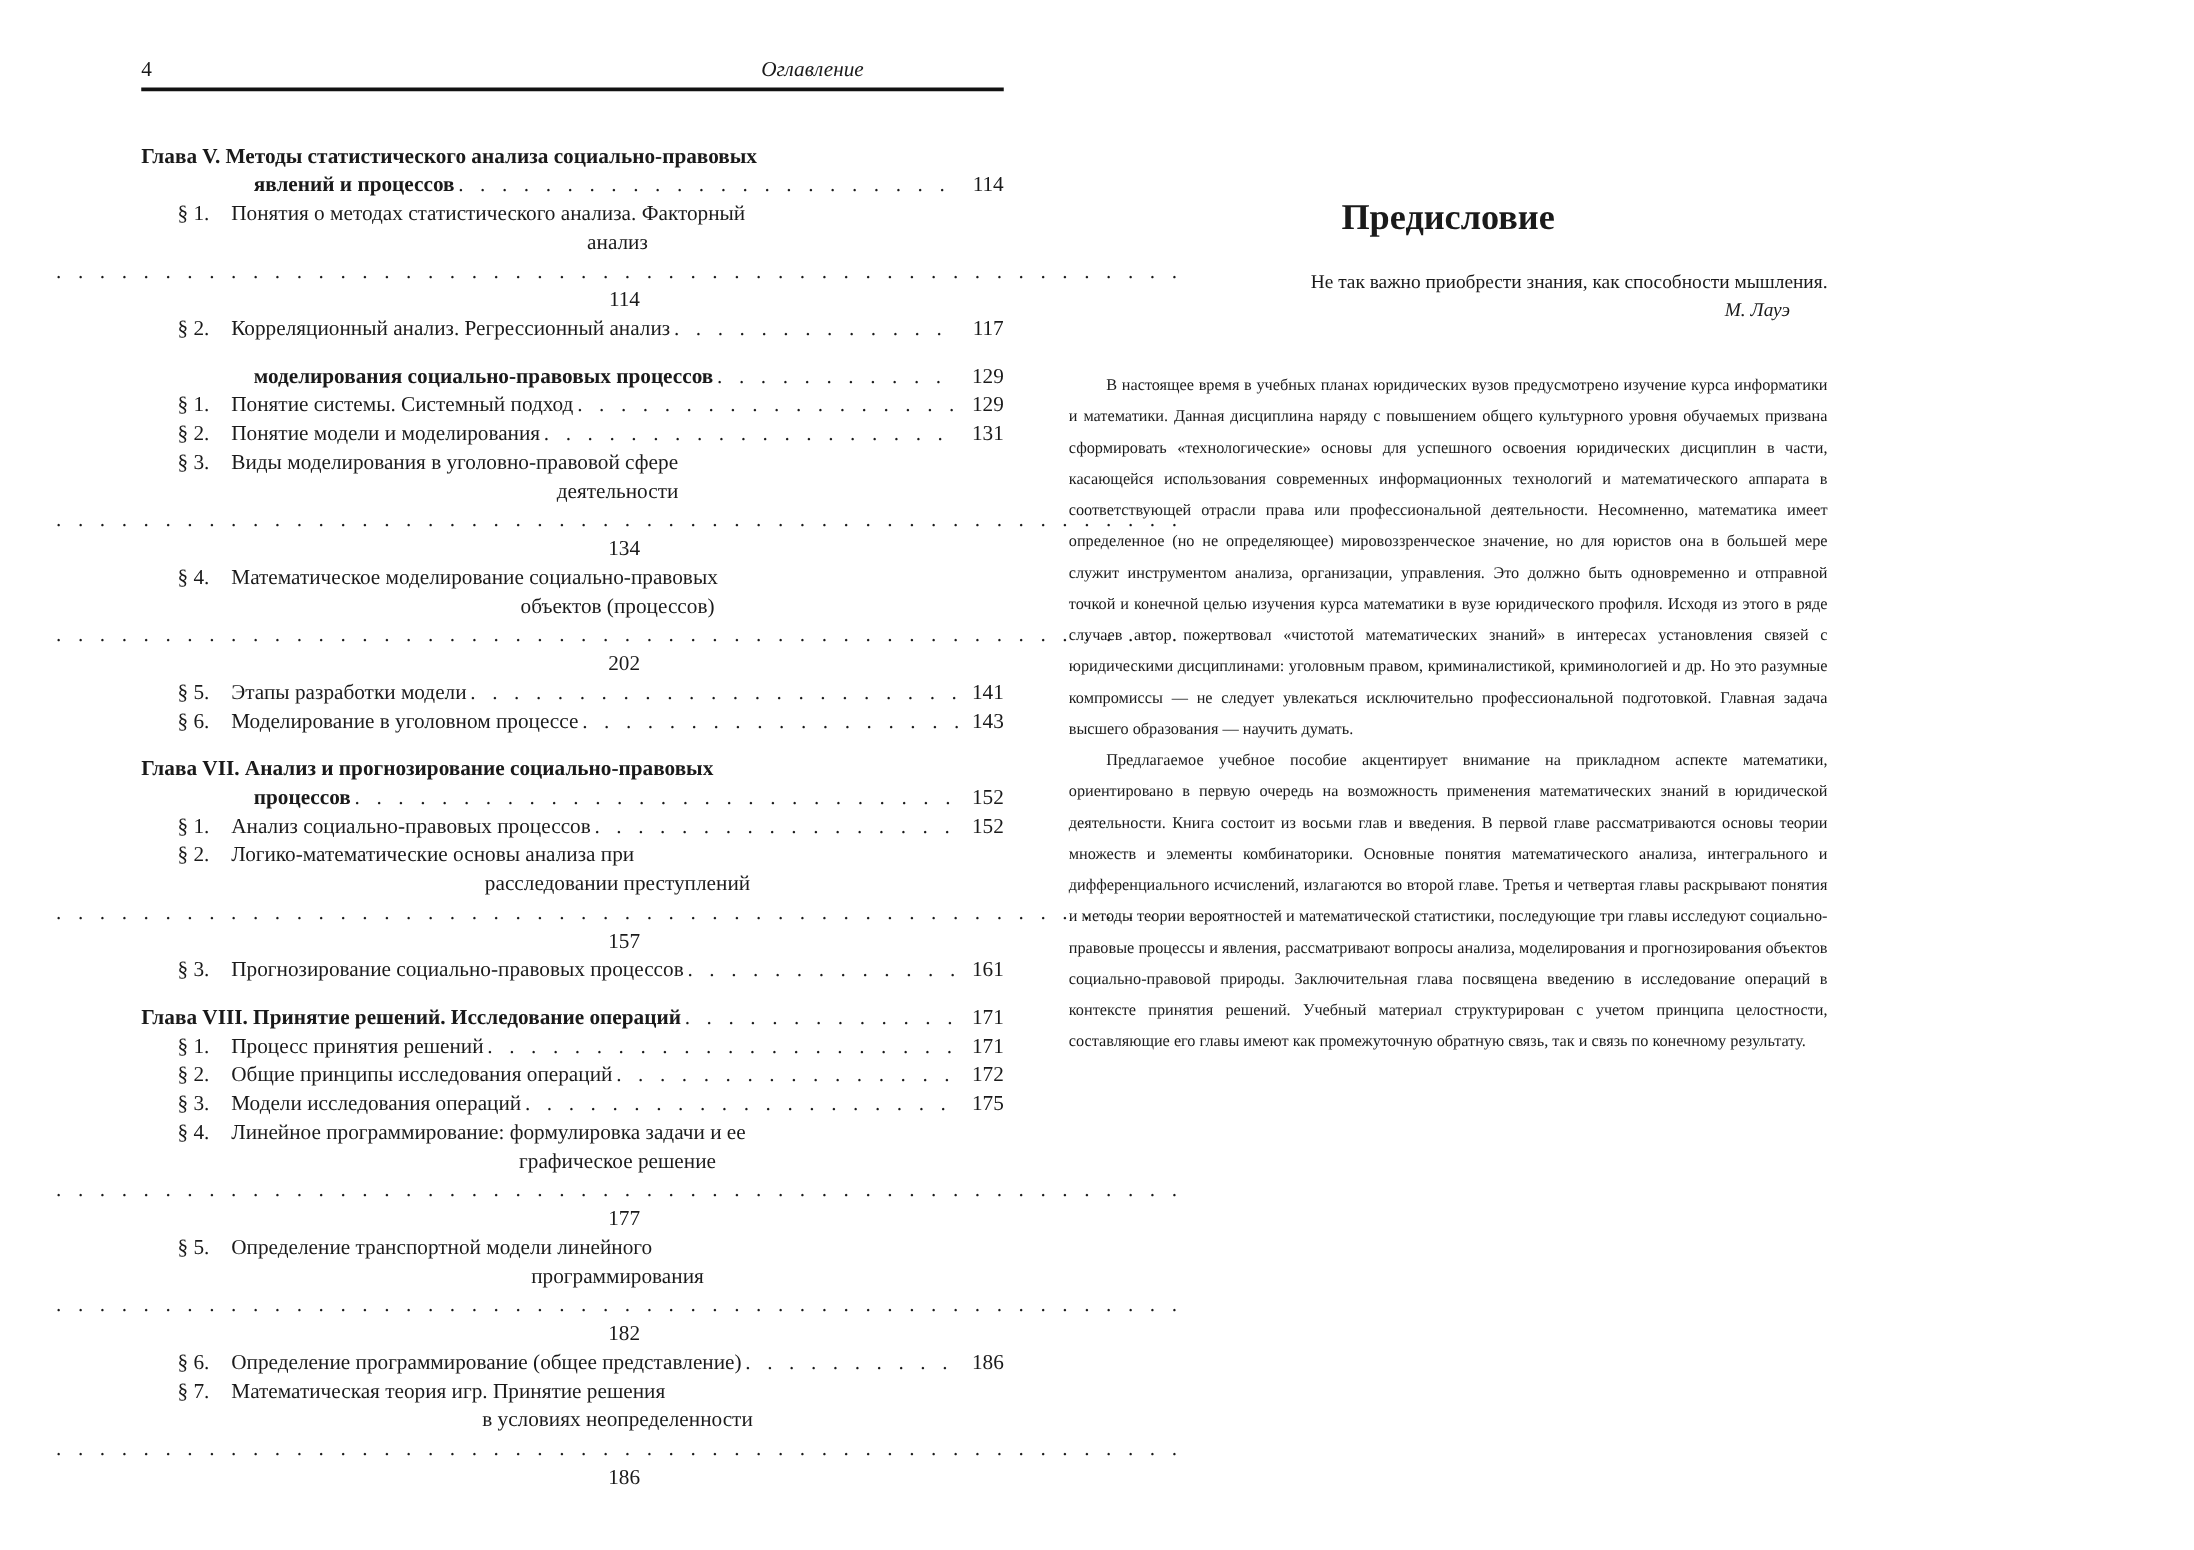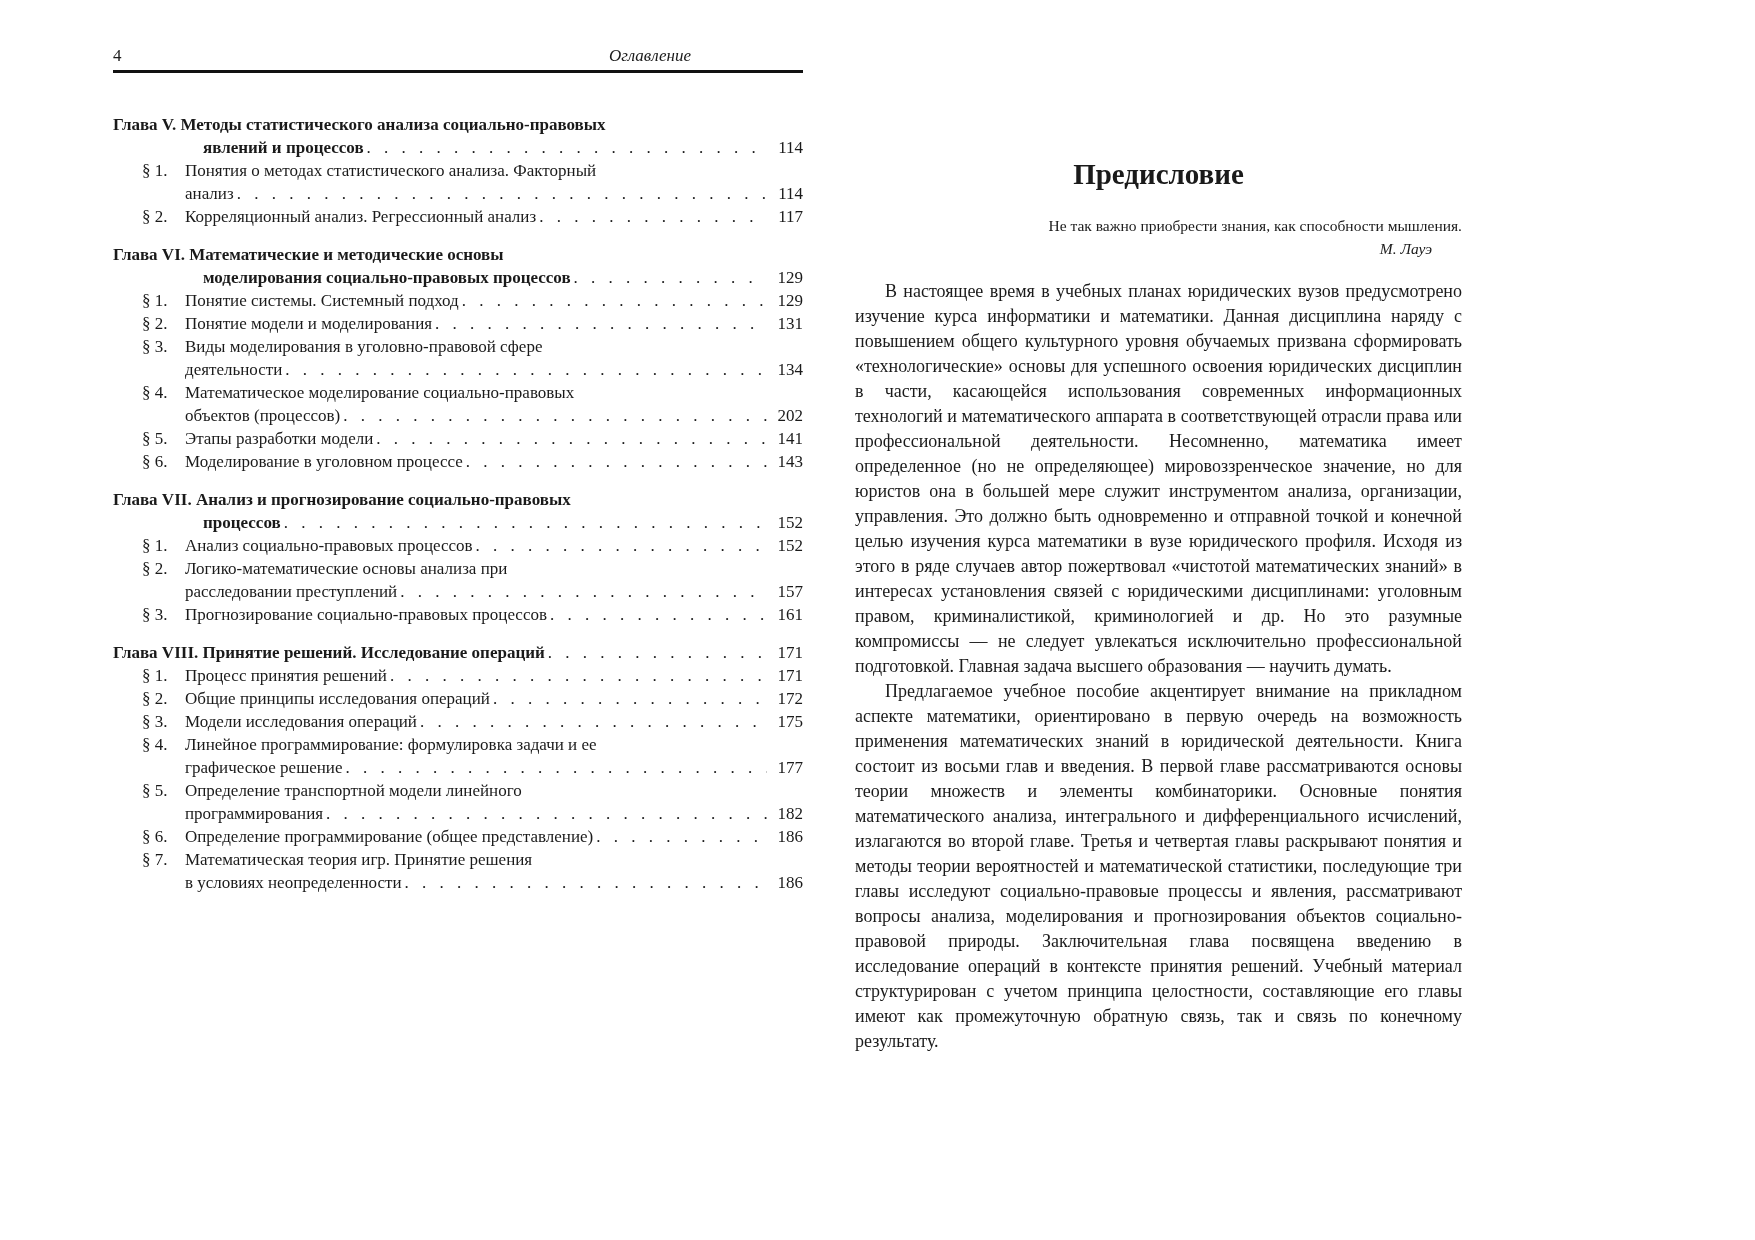"анализ" .section .toc-line.cont { flex-direction: none -> column }
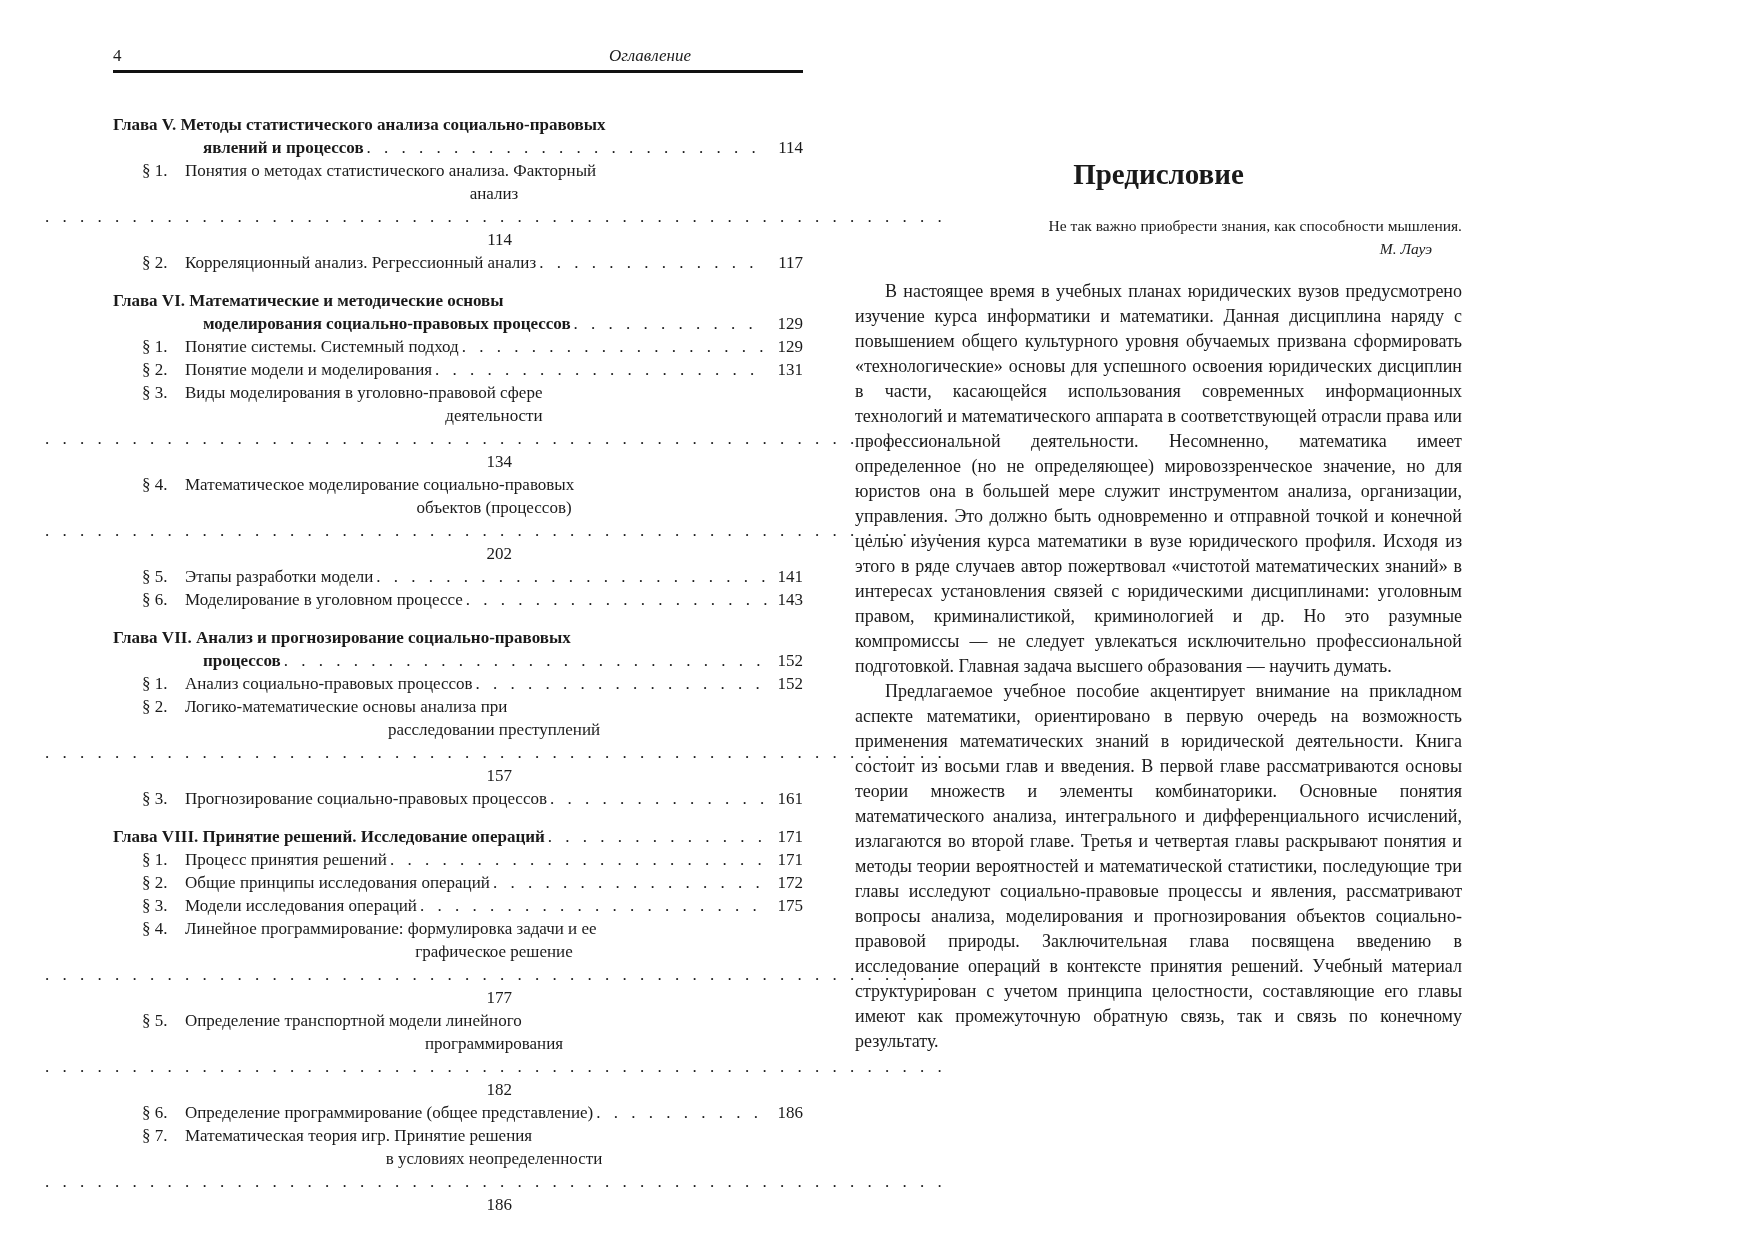"Глава VI. Математические и методические" div.toc-line { html: <div> <span>Глава VI. Математические и методические основы</span> </div> -> none }
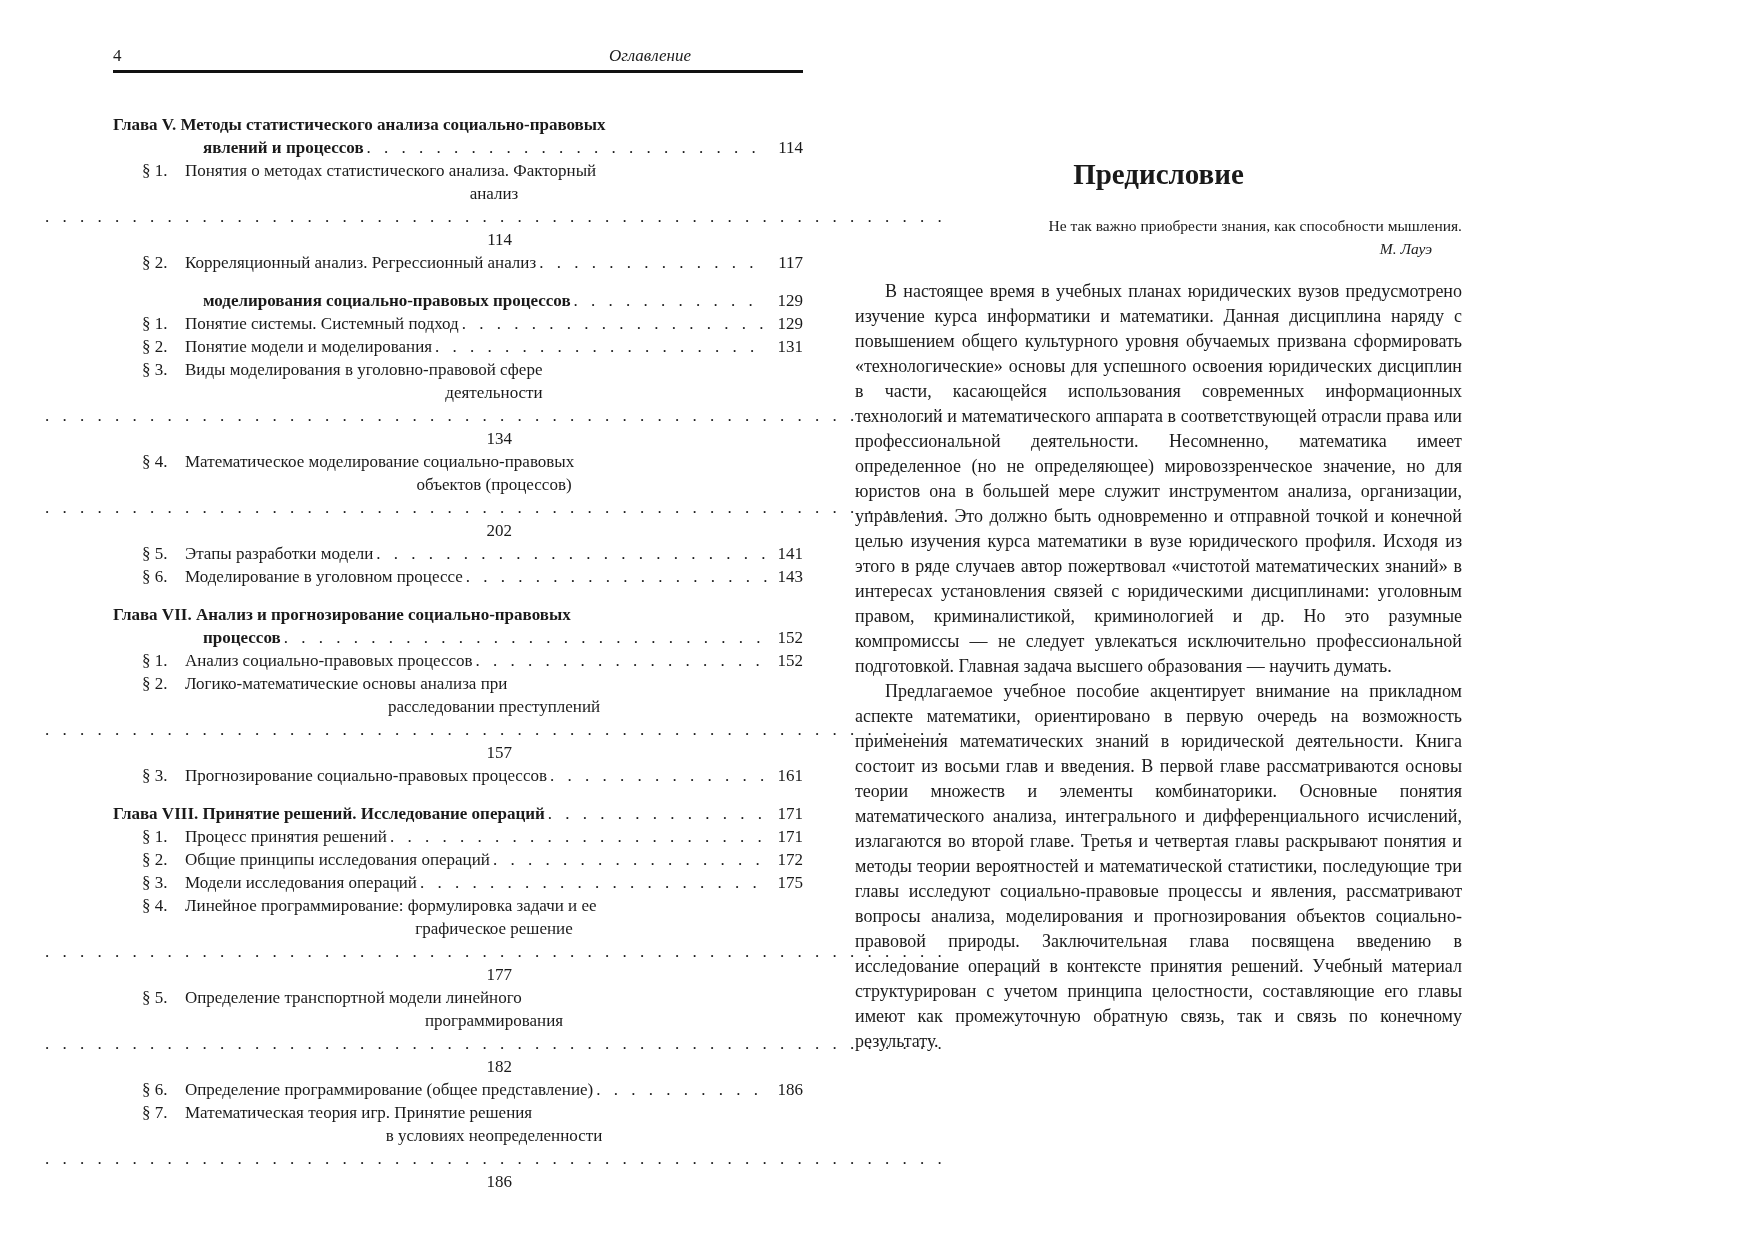"В настоящее время в учебных" .preface-body { font-size: 18px -> 13px; margin-top: 20px -> 36px }
